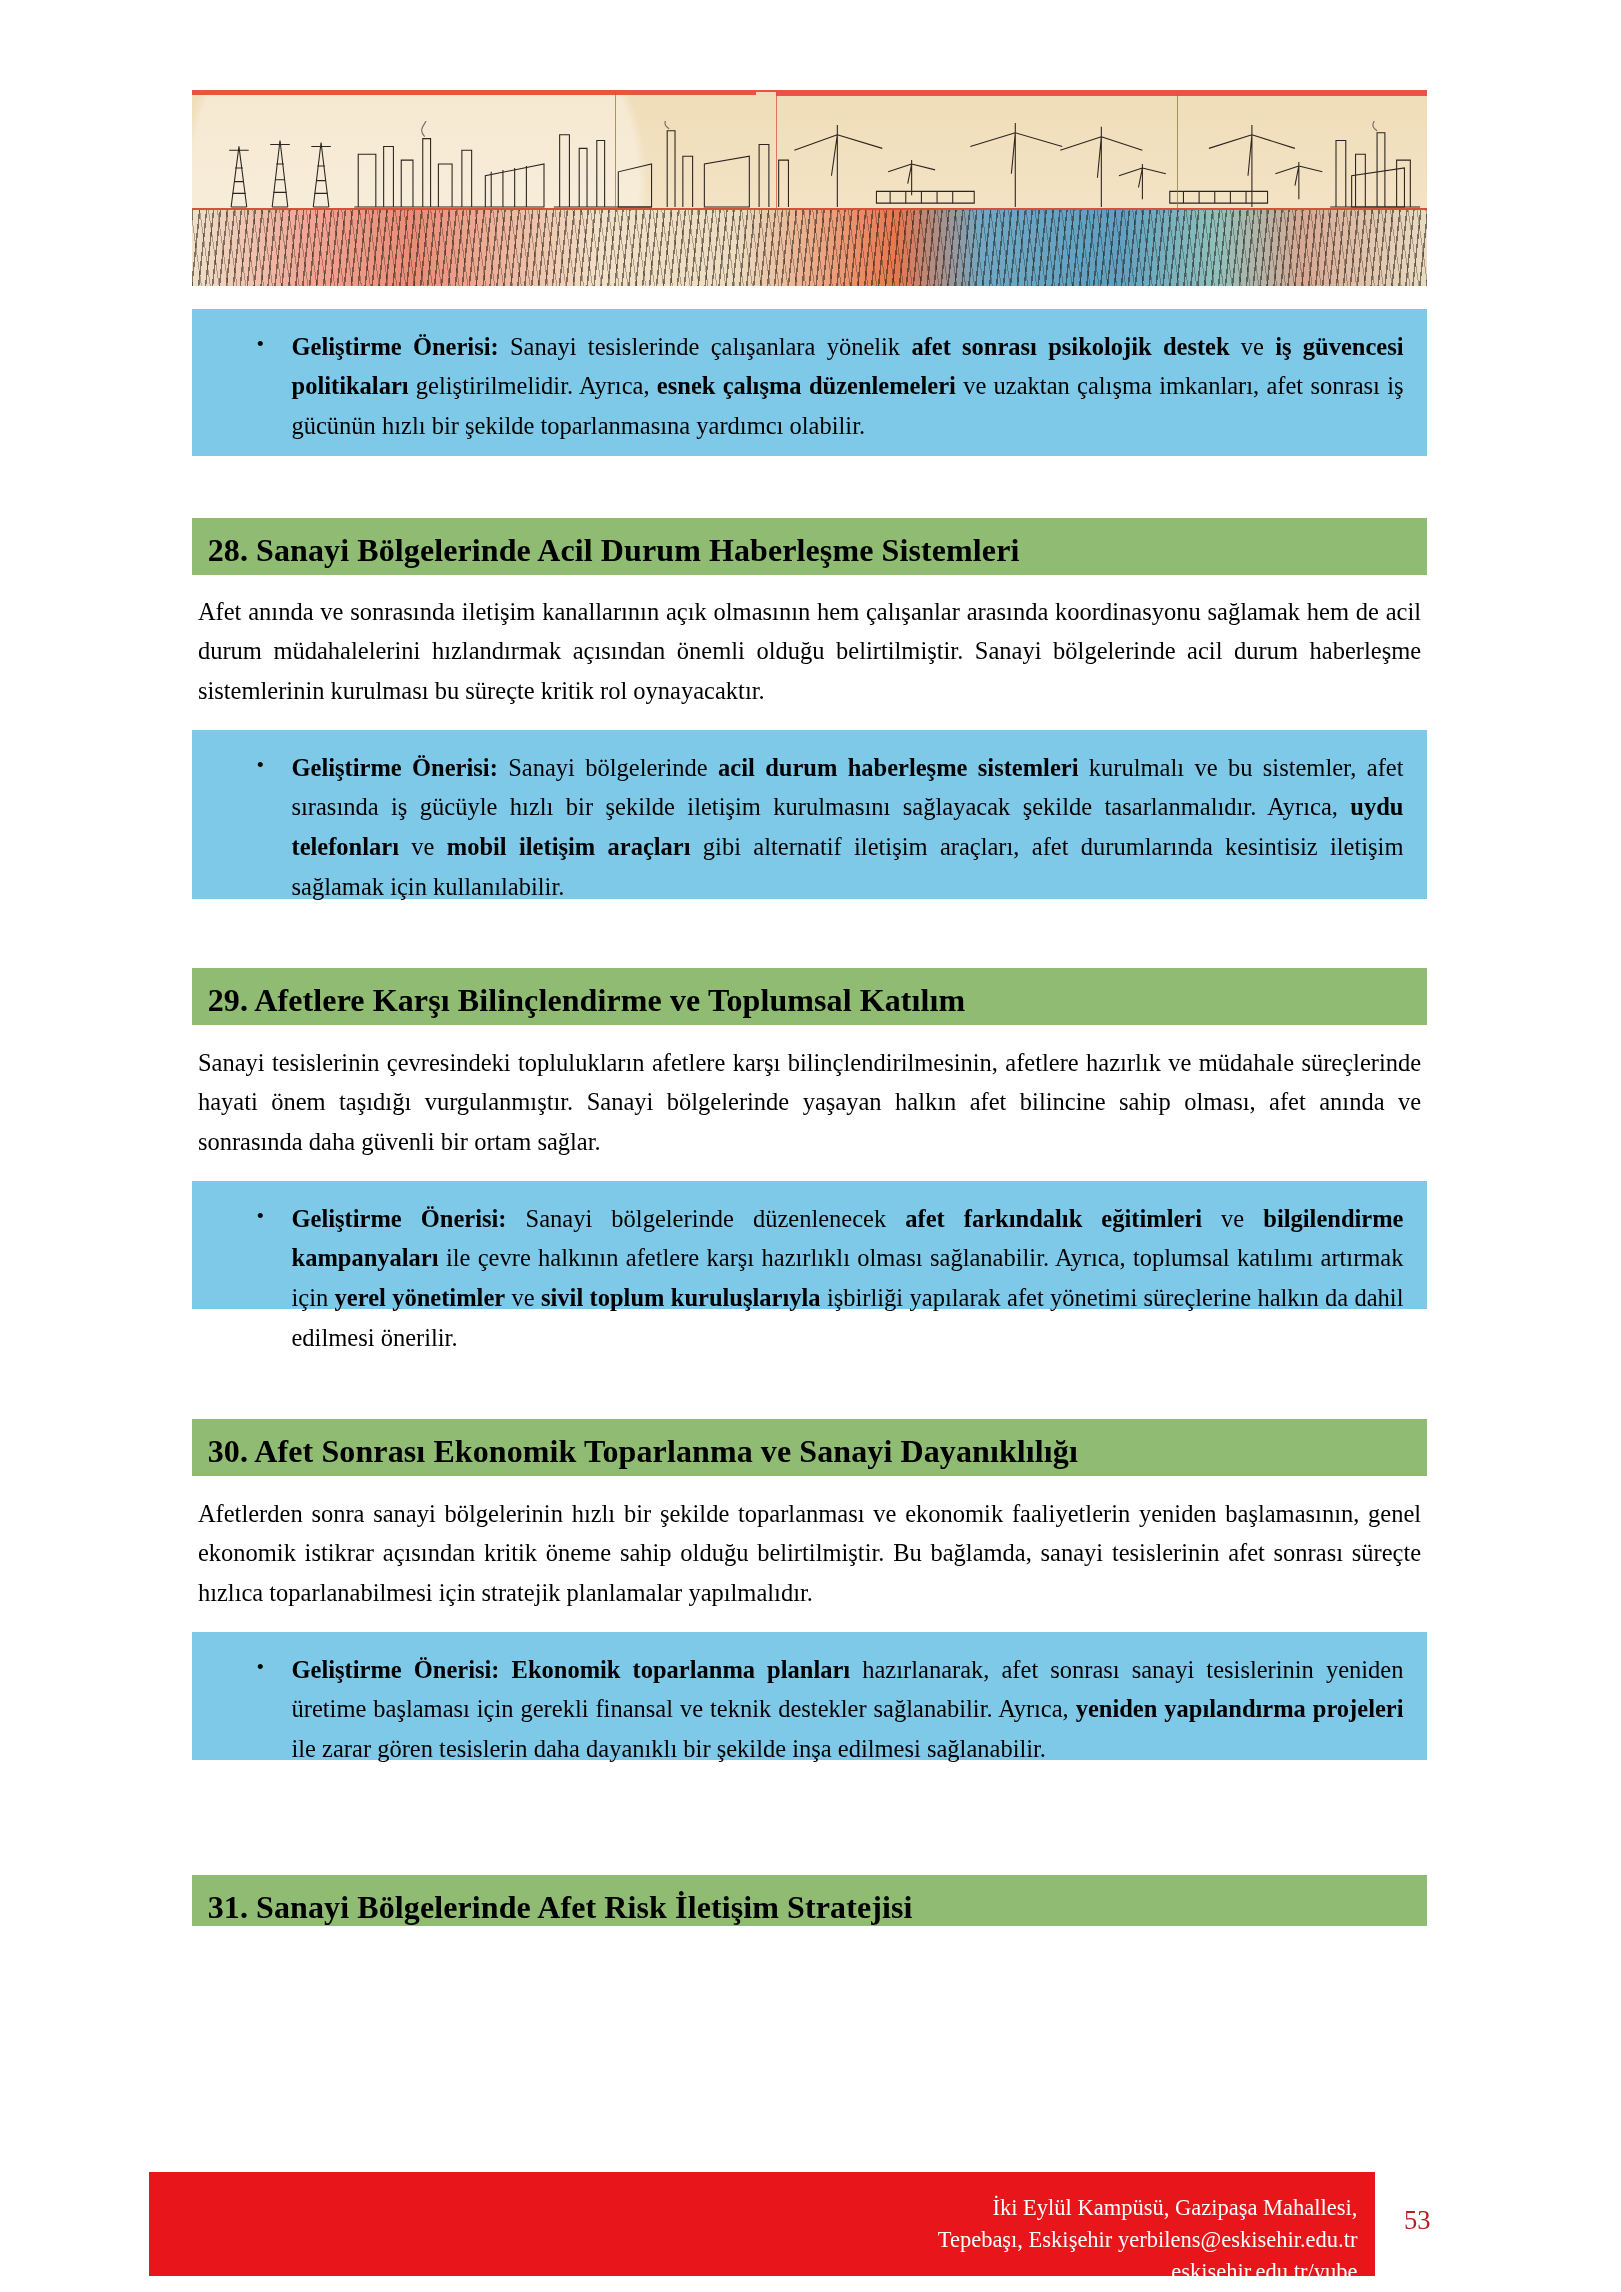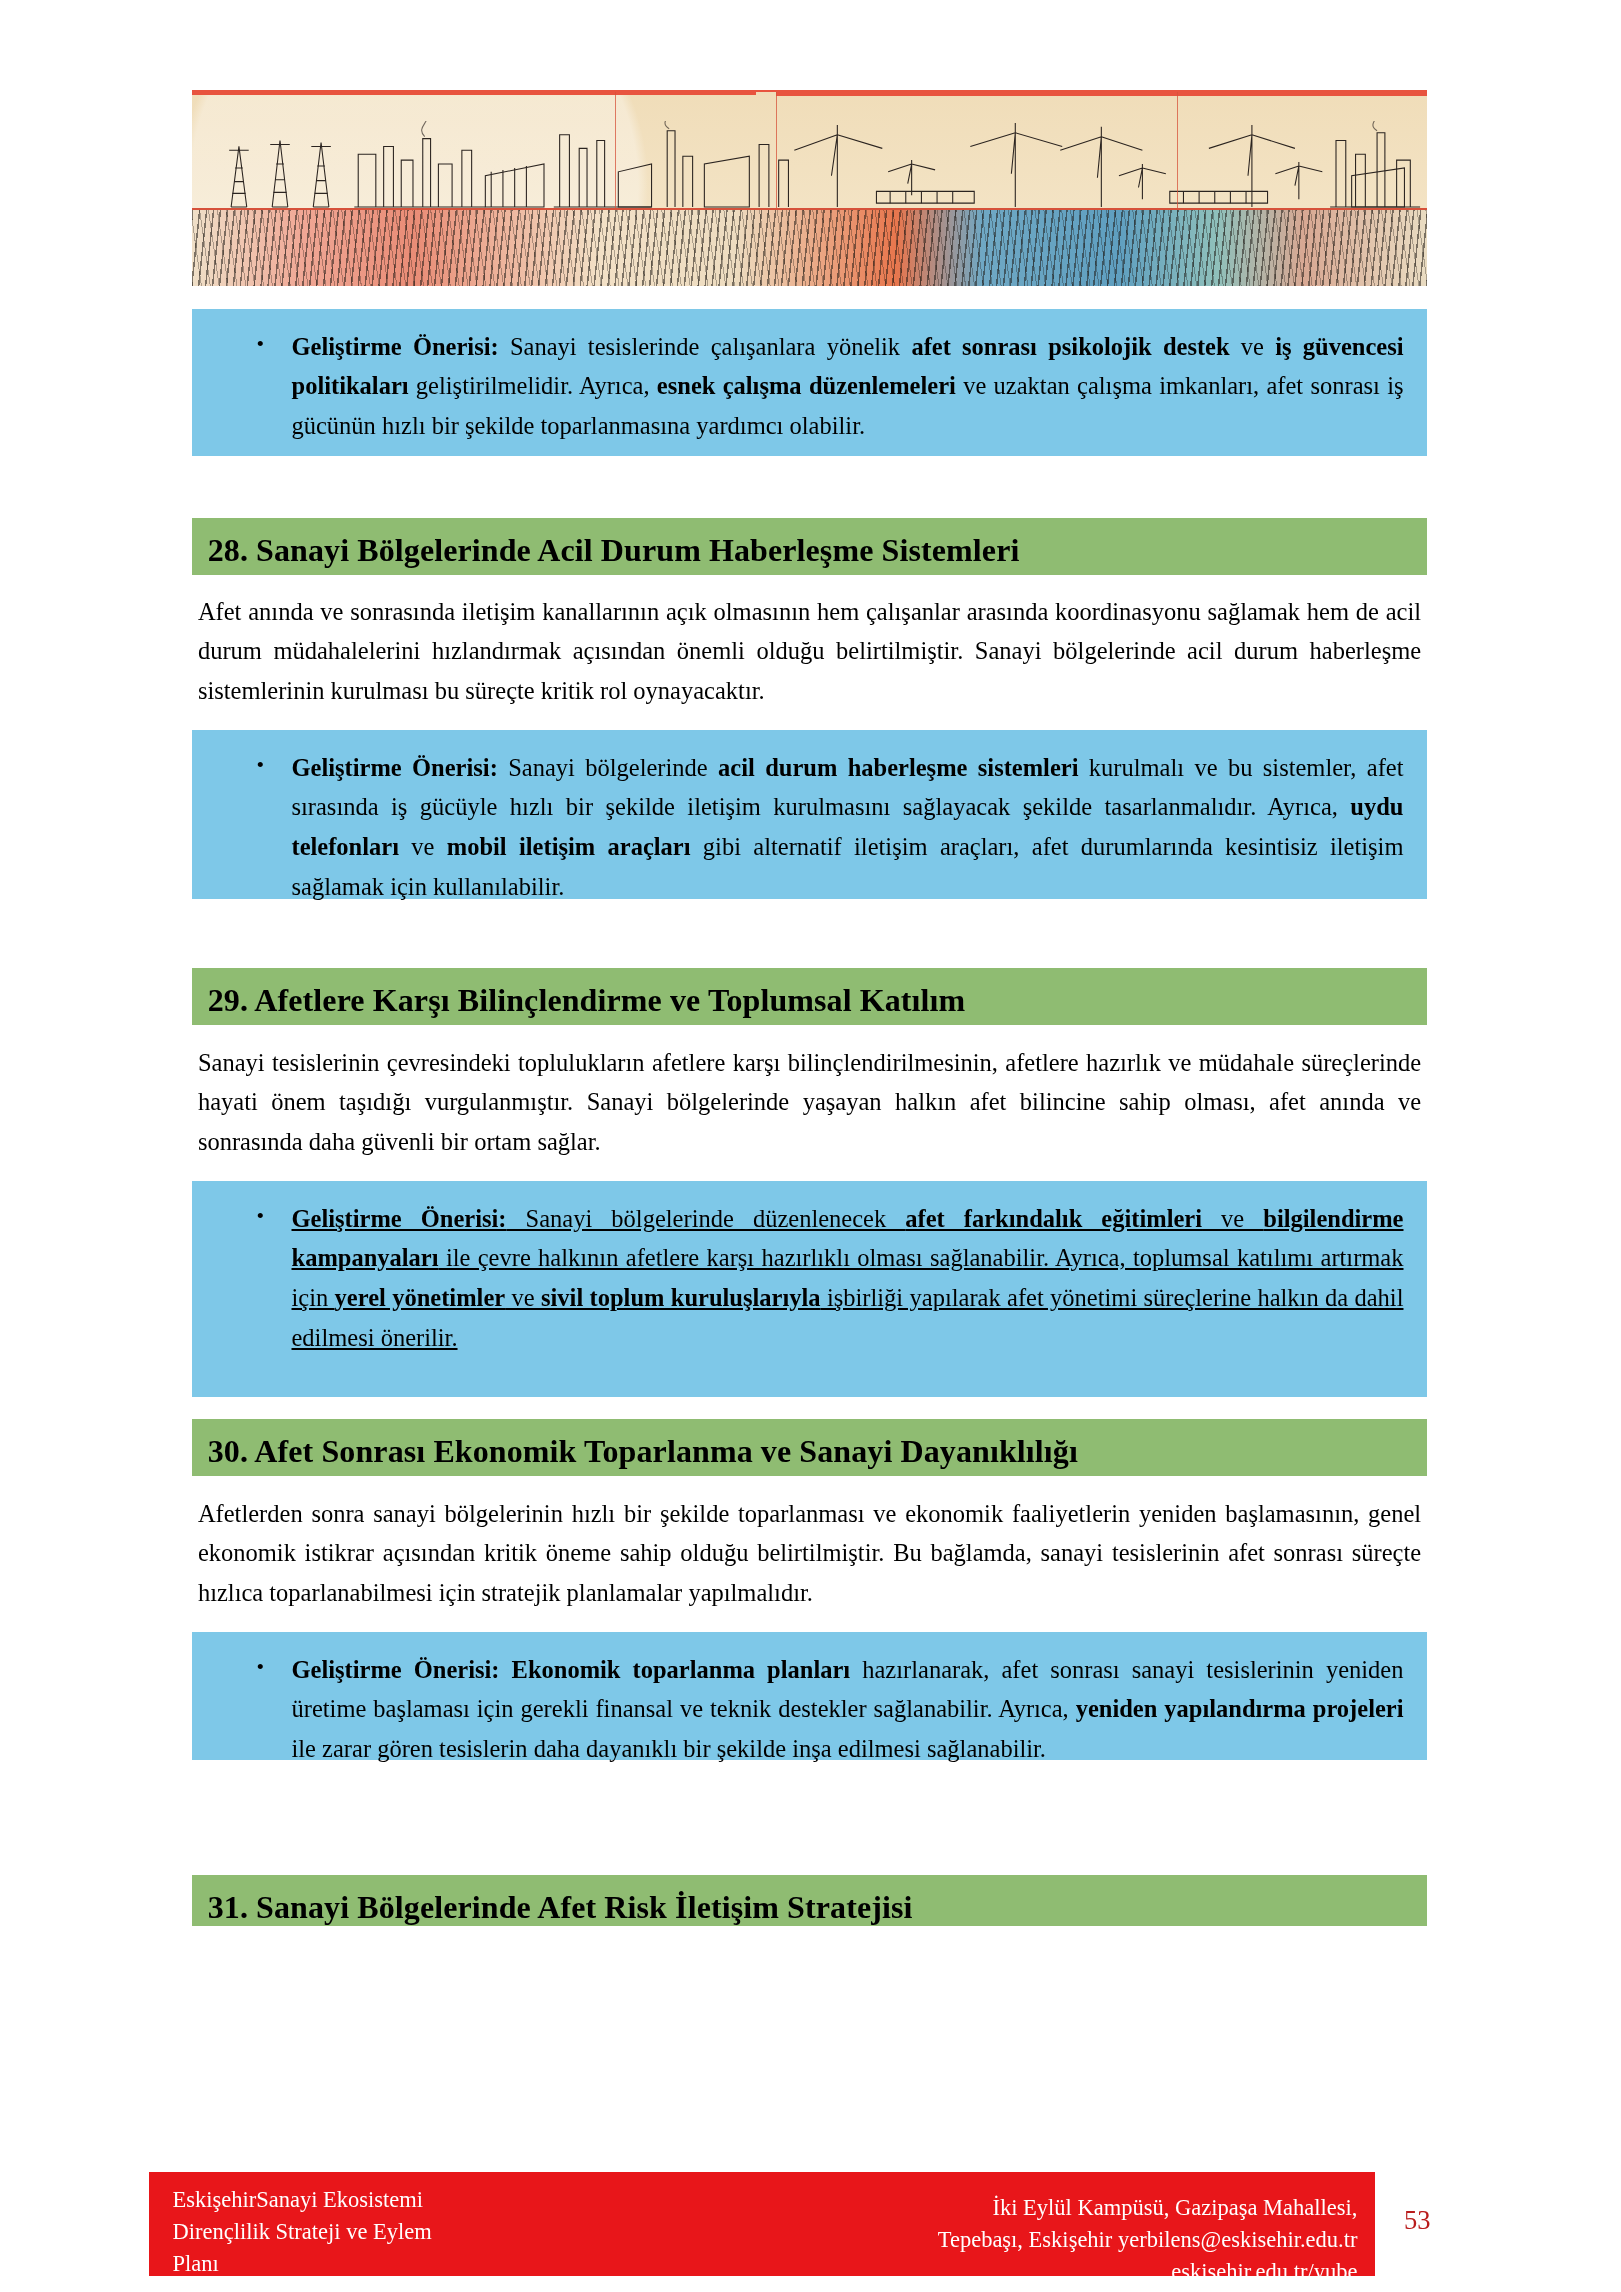"Geliştirme Önerisi: Sanayi bölgelerinde" div.col { height: 216px -> 128px; text-decoration: underline -> none }
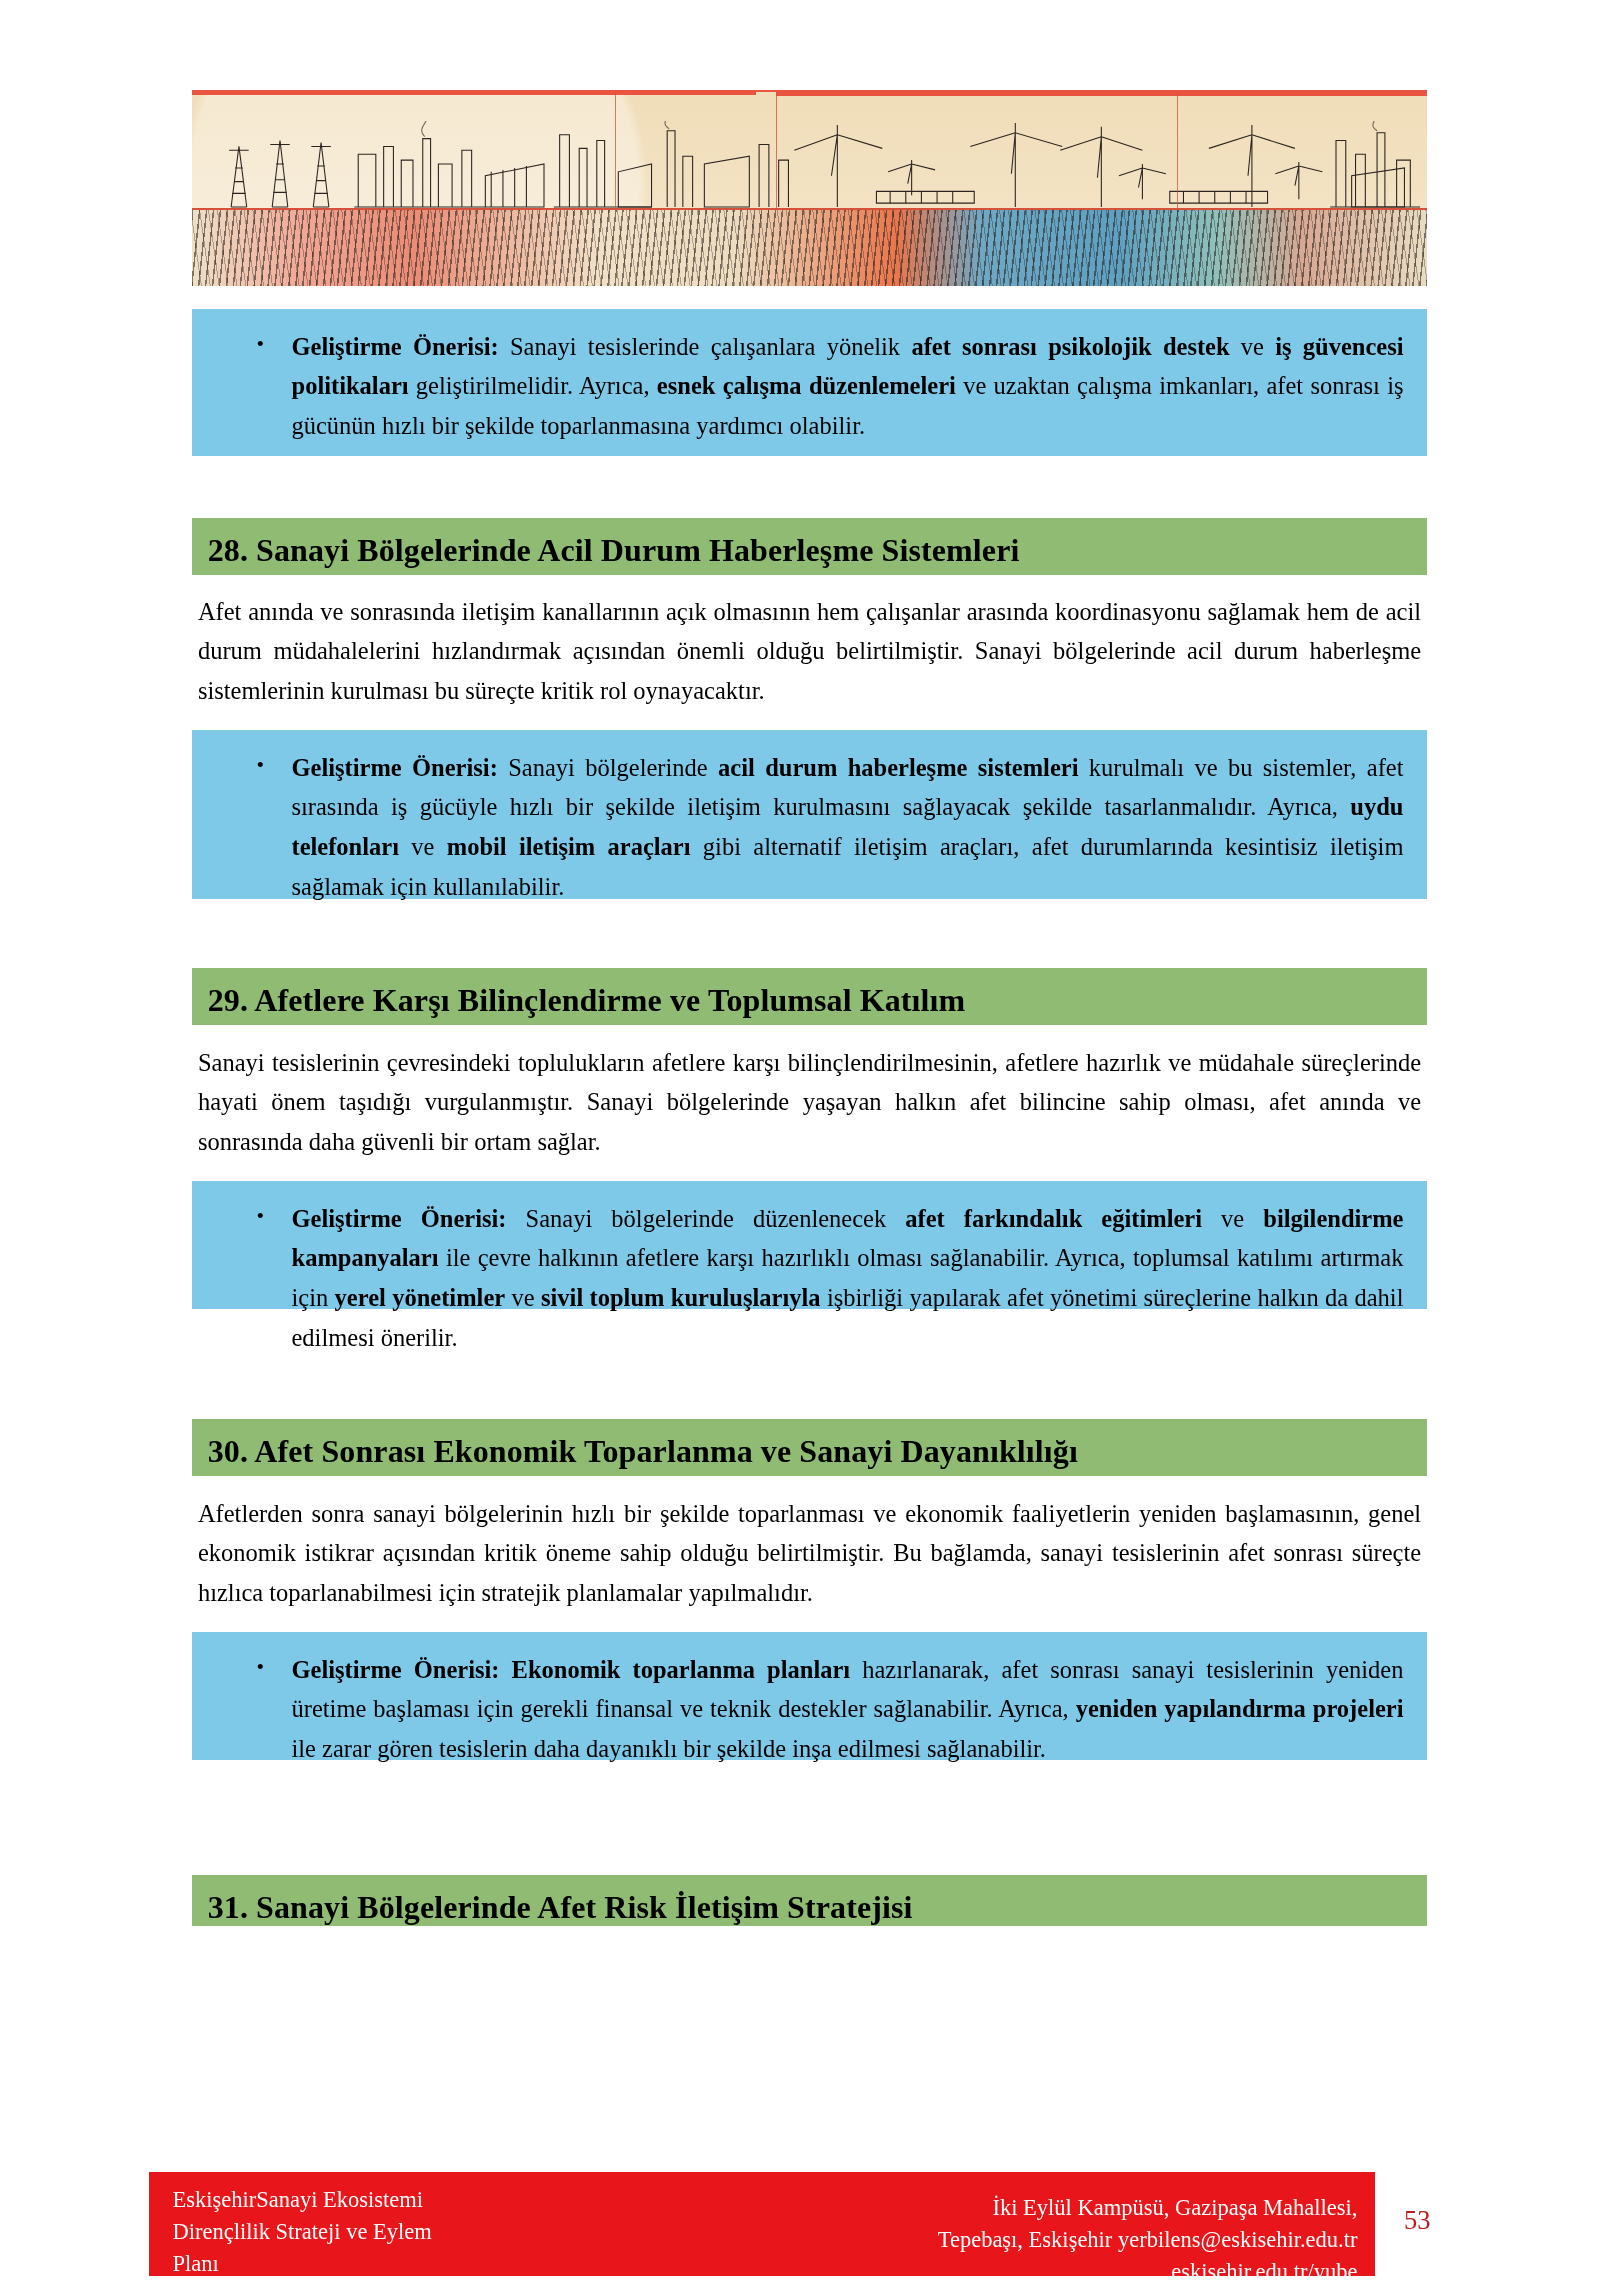"EskişehirSanayi Ekosistemi" div.footer-left { html: <div> <div>EskişehirSanayi Ekosistemi</div> <div>Dirençlilik Strateji ve Eylem</div> <div>Planı</div> </div> -> none }
